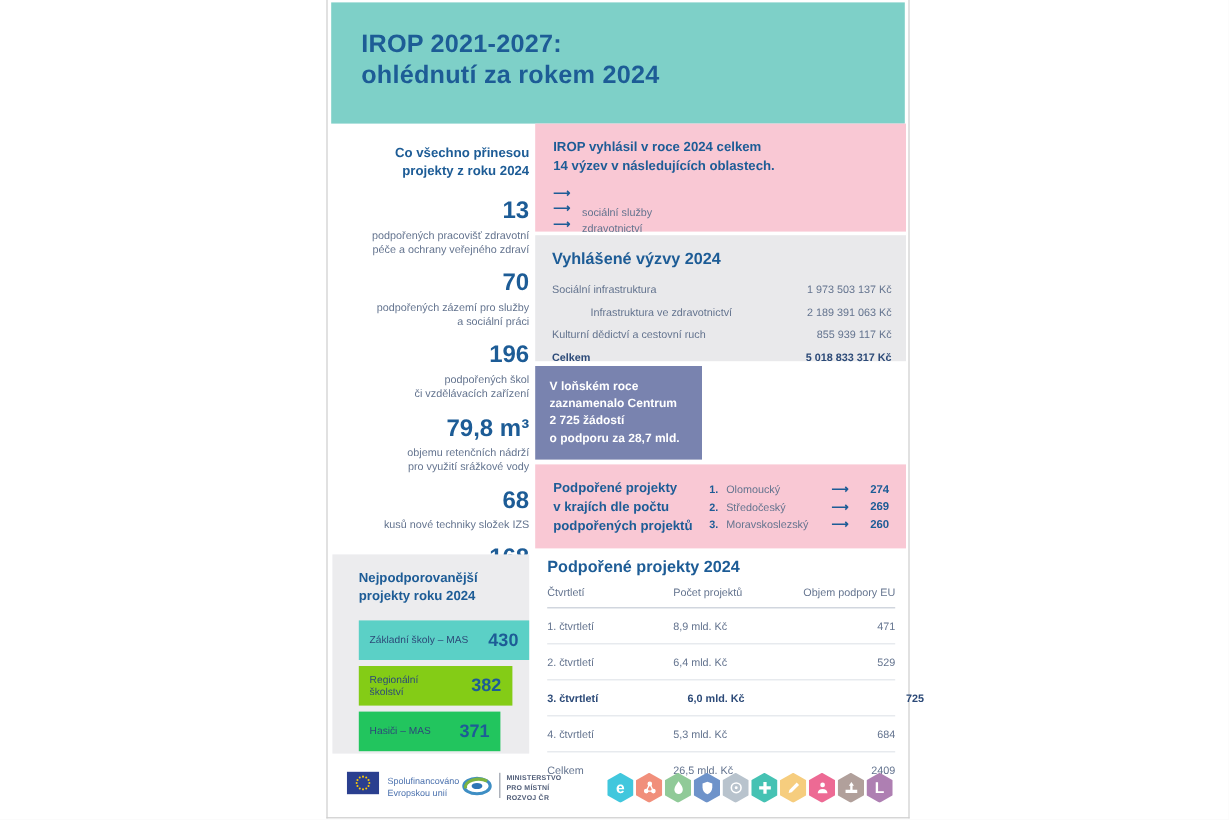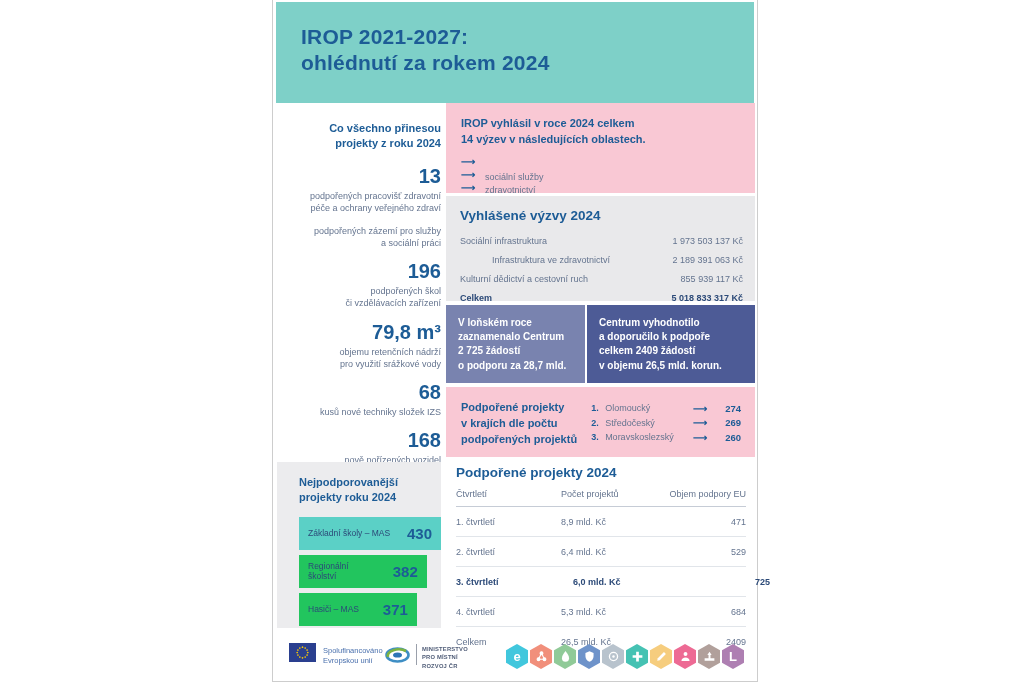"70" div.stat-value { html: none -> <div>70</div> }
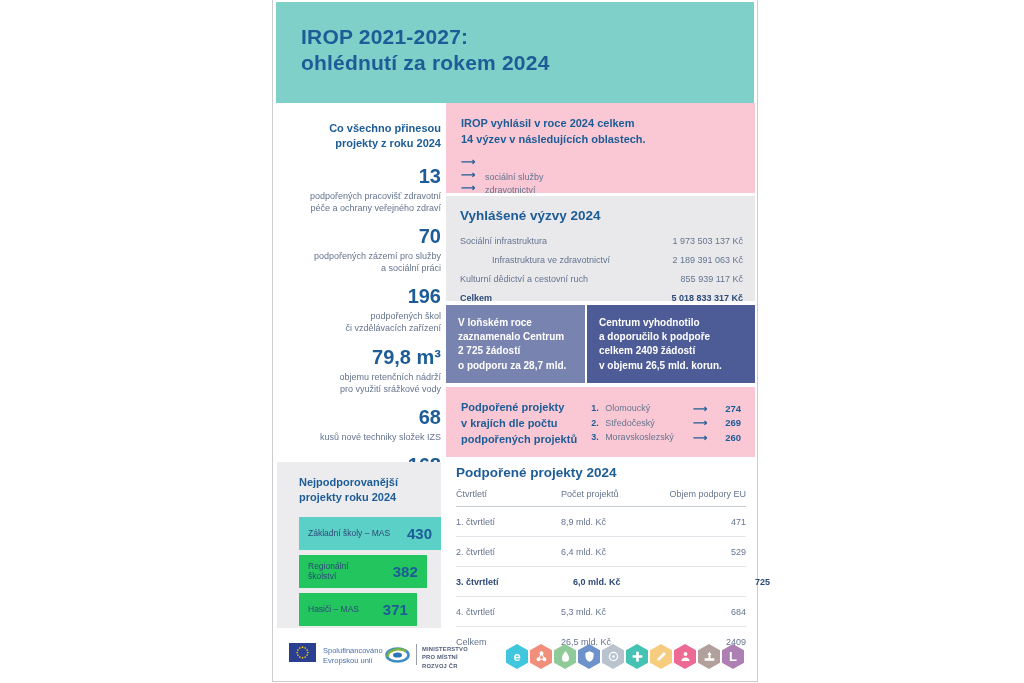"Centrum vyhodnotilo" div.blue-box { html: <div>Centrum vyhodnotilo a doporučilo k podpoře celkem 2409 žádostí v objemu 26,5 mld. korun.</div> -> none }
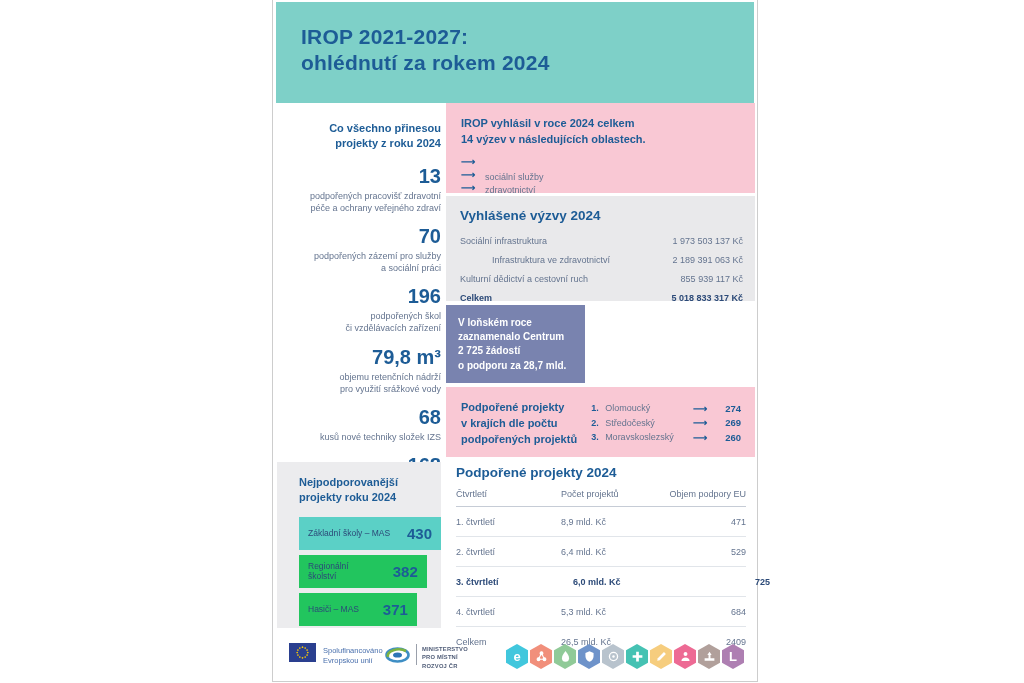"Regionální" div.bar { background: #22c55e -> #84cc16 }
